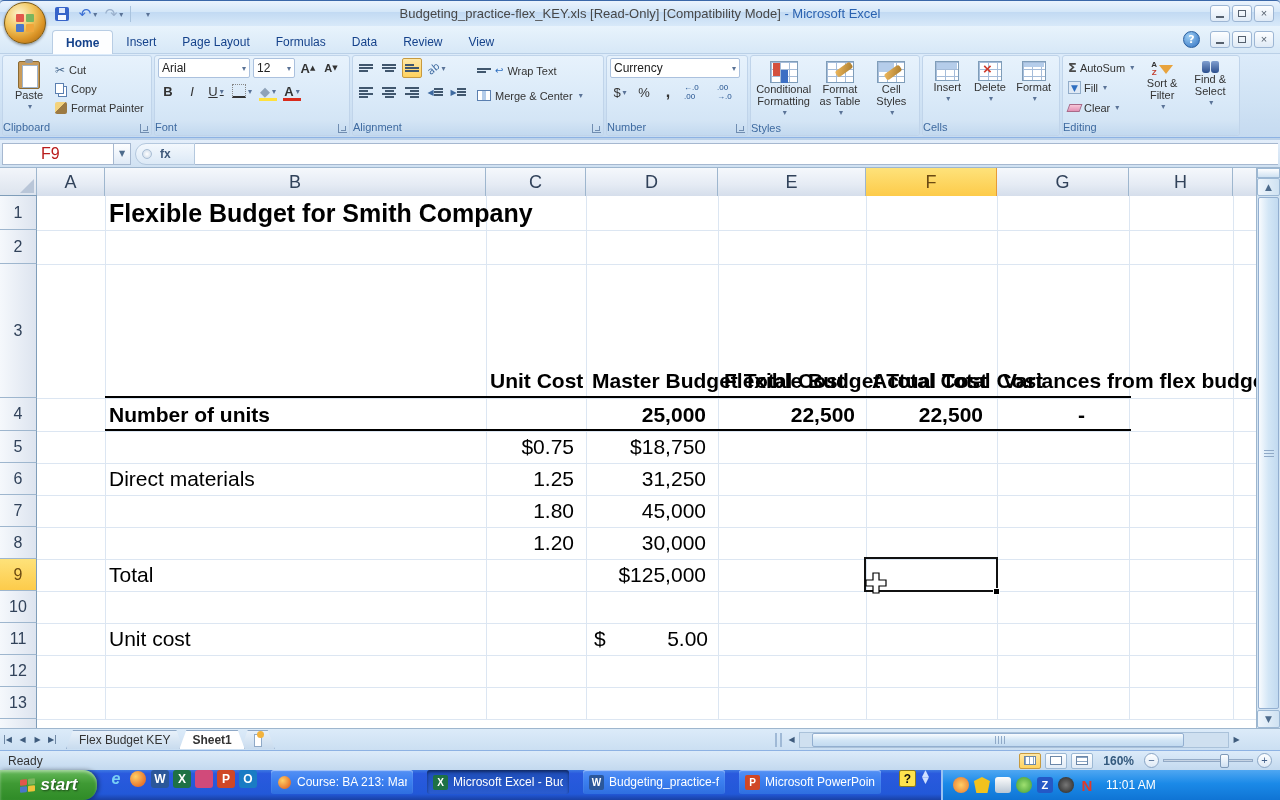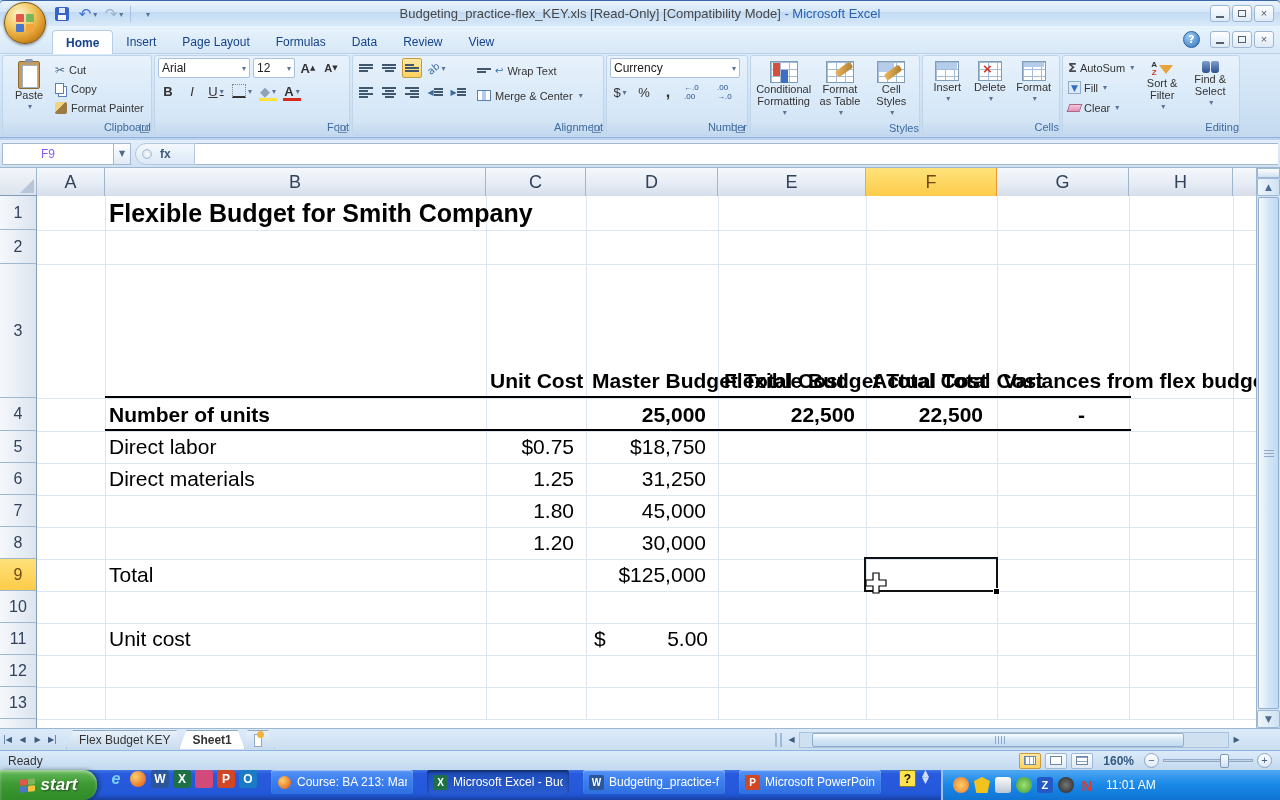"Clipboard" .glabel { text-align: right -> left }
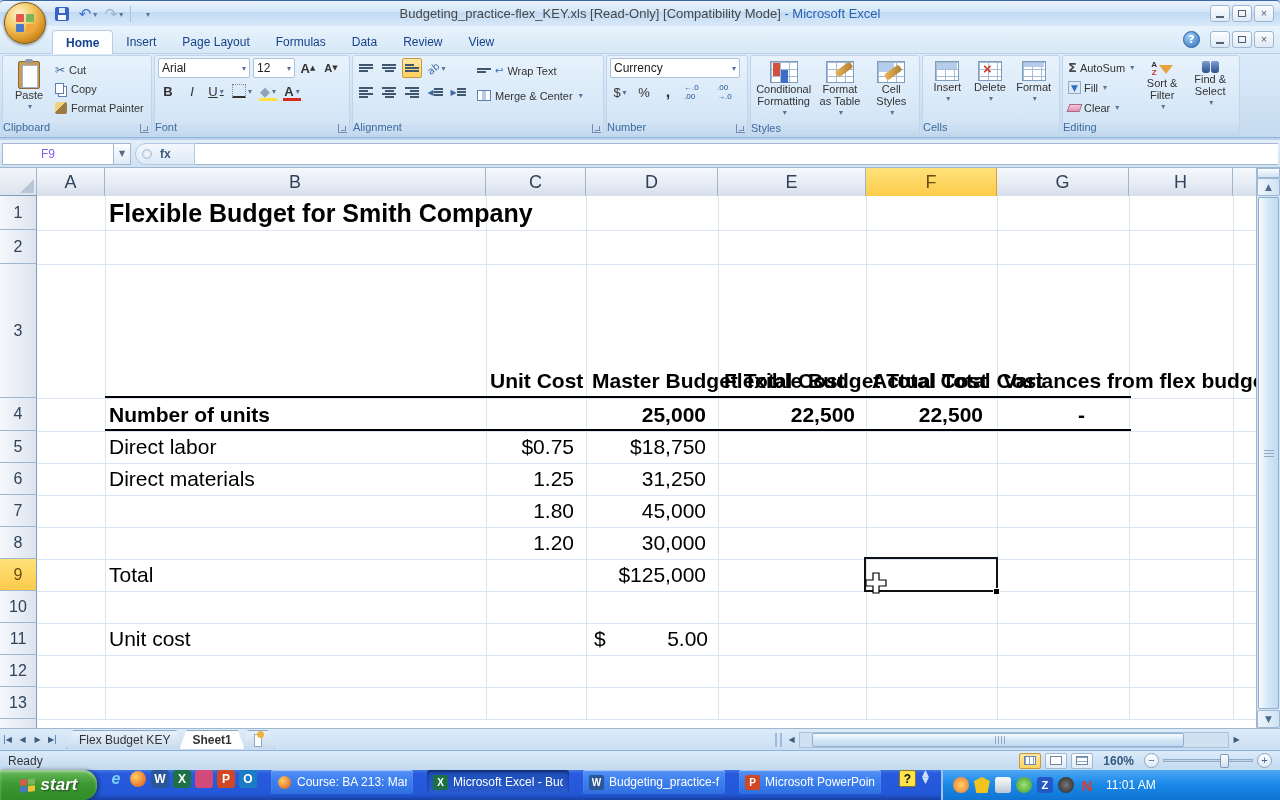"F9" #namebox { color: #8b5cf6 -> #b91c1c; font-size: 12px -> 16px }
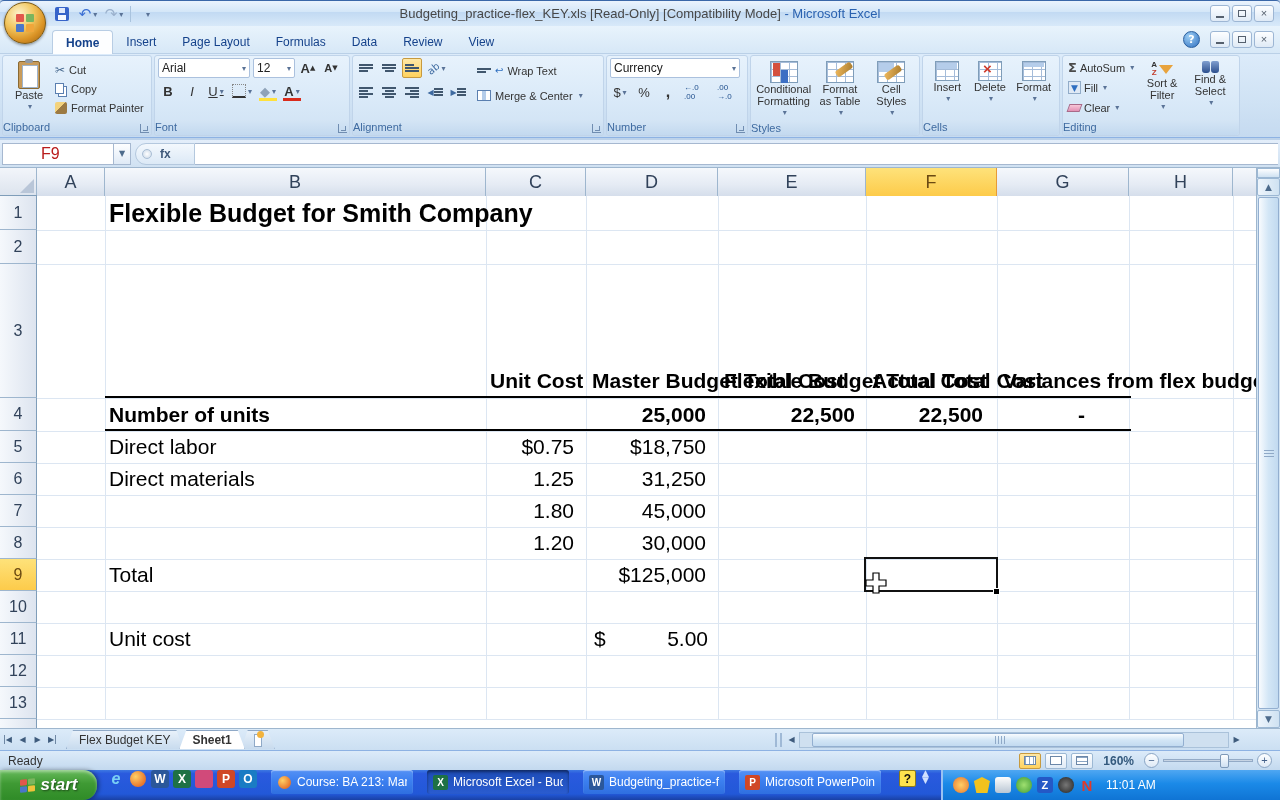"Direct labor" div.cell { html: <div>Direct labor</div> -> none }
